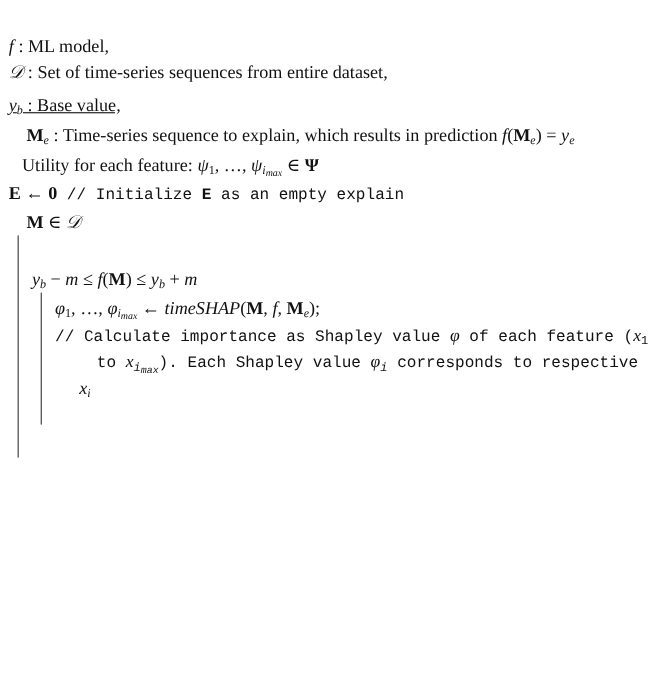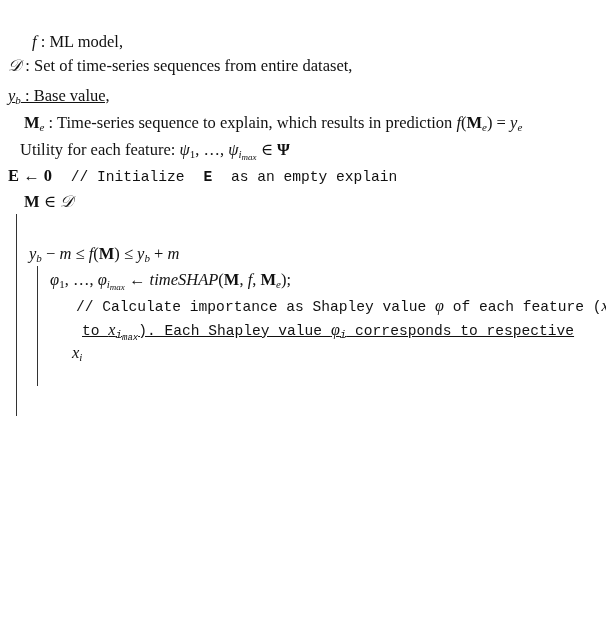"f : ML model," div.line { margin-left: 24px -> none }
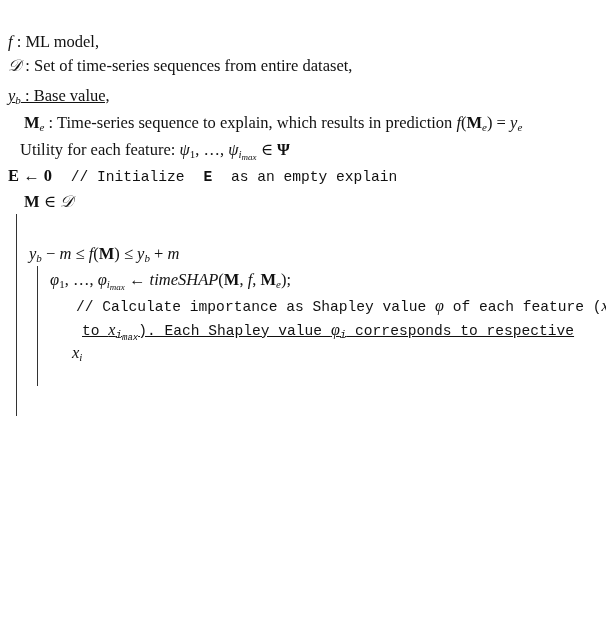"// Initialize" .mono { padding-left: 10px -> none }
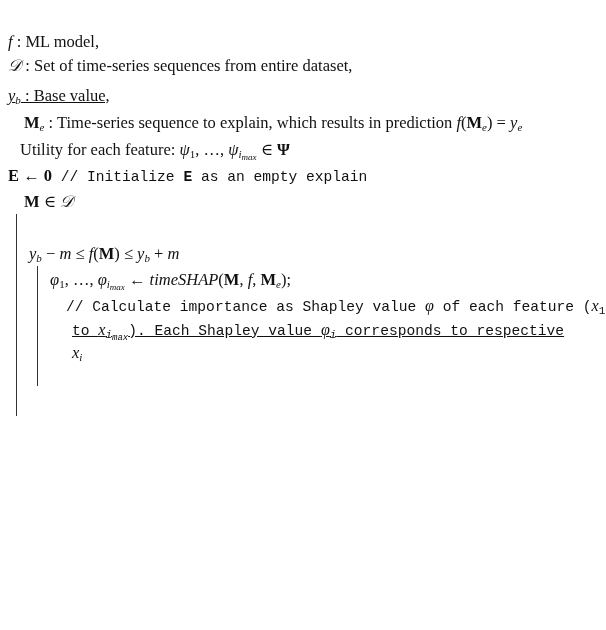"// Calculate importance as Shapley" div.line { margin-left: 16px -> none }
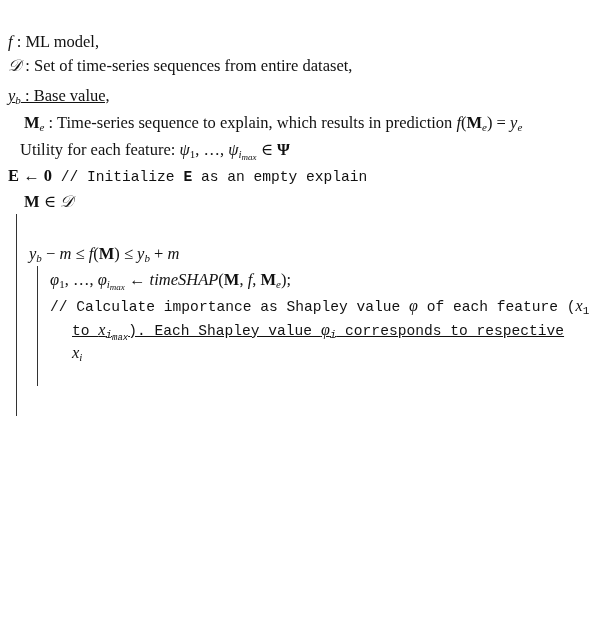"to ximax). Each Shapley value" div.line { left: 72px -> 88px; text-decoration: underline -> none }
